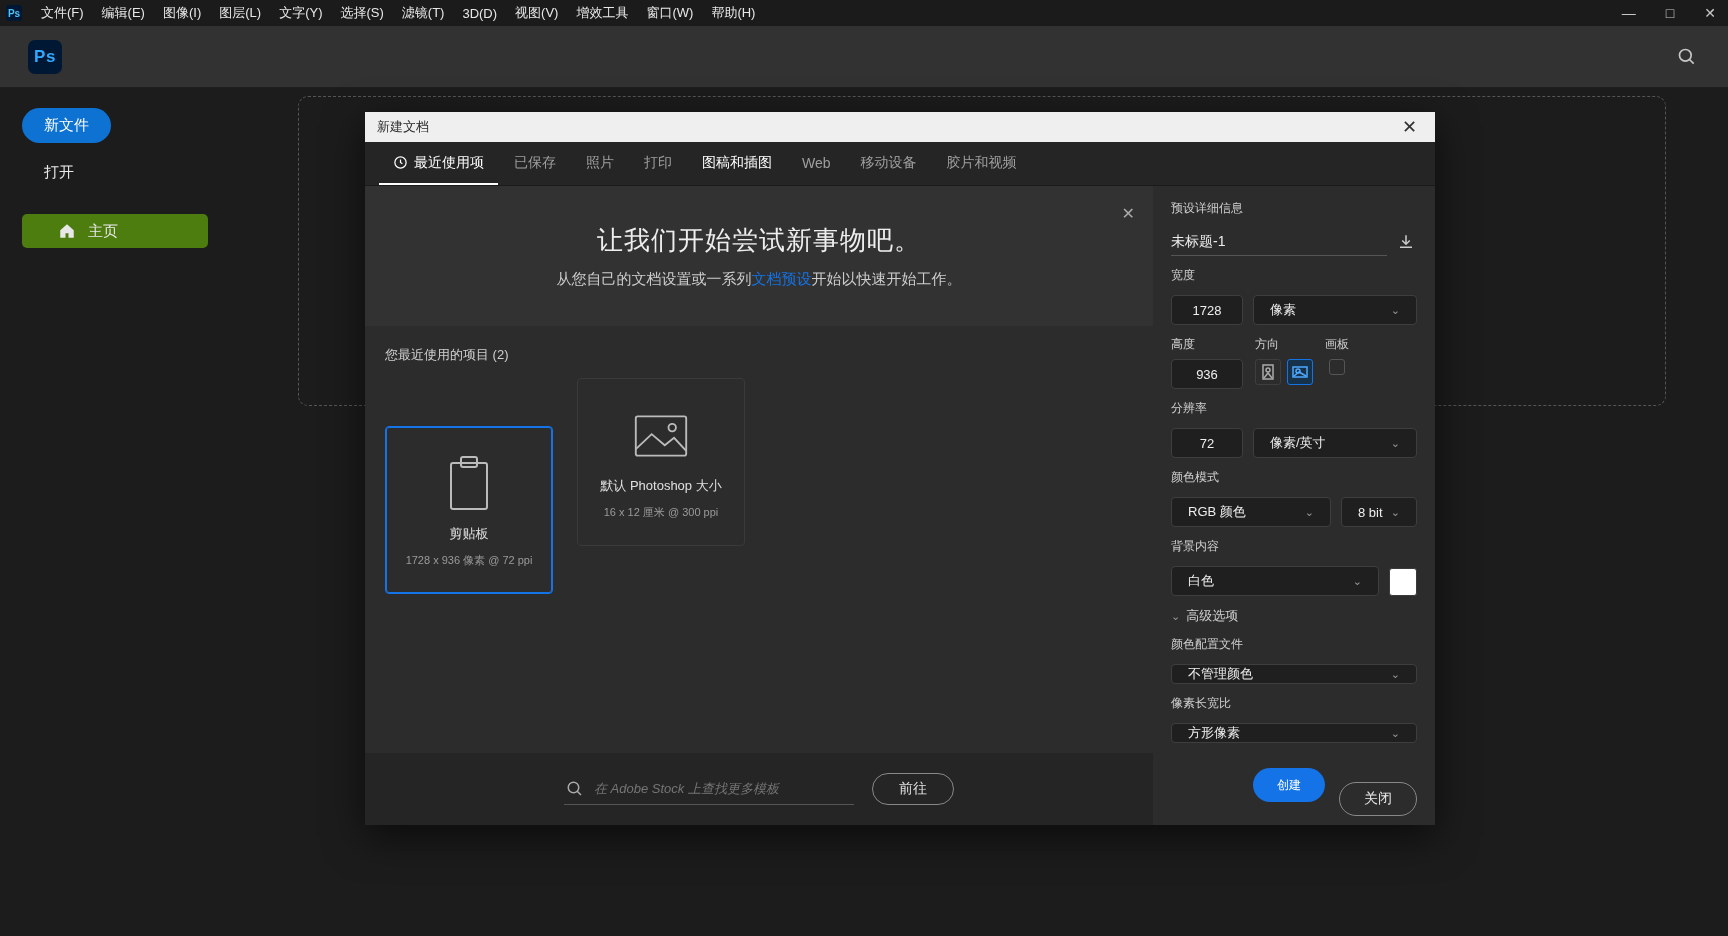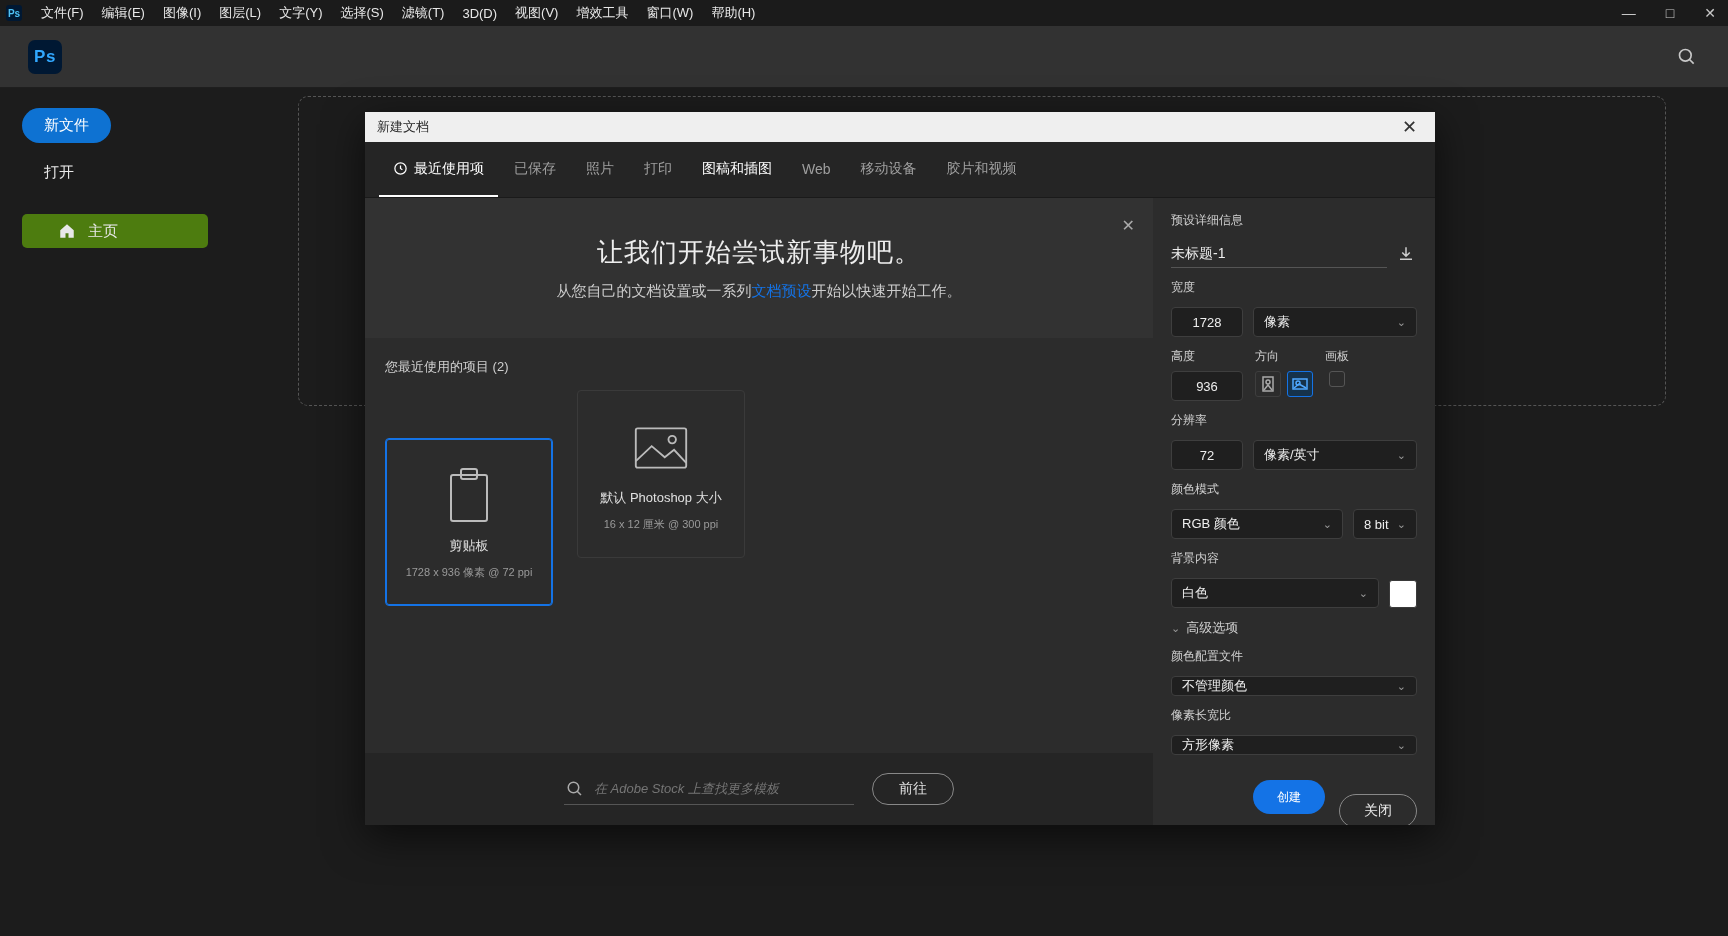"最近使用项" .dlg-tabs { height: 56px -> 44px }
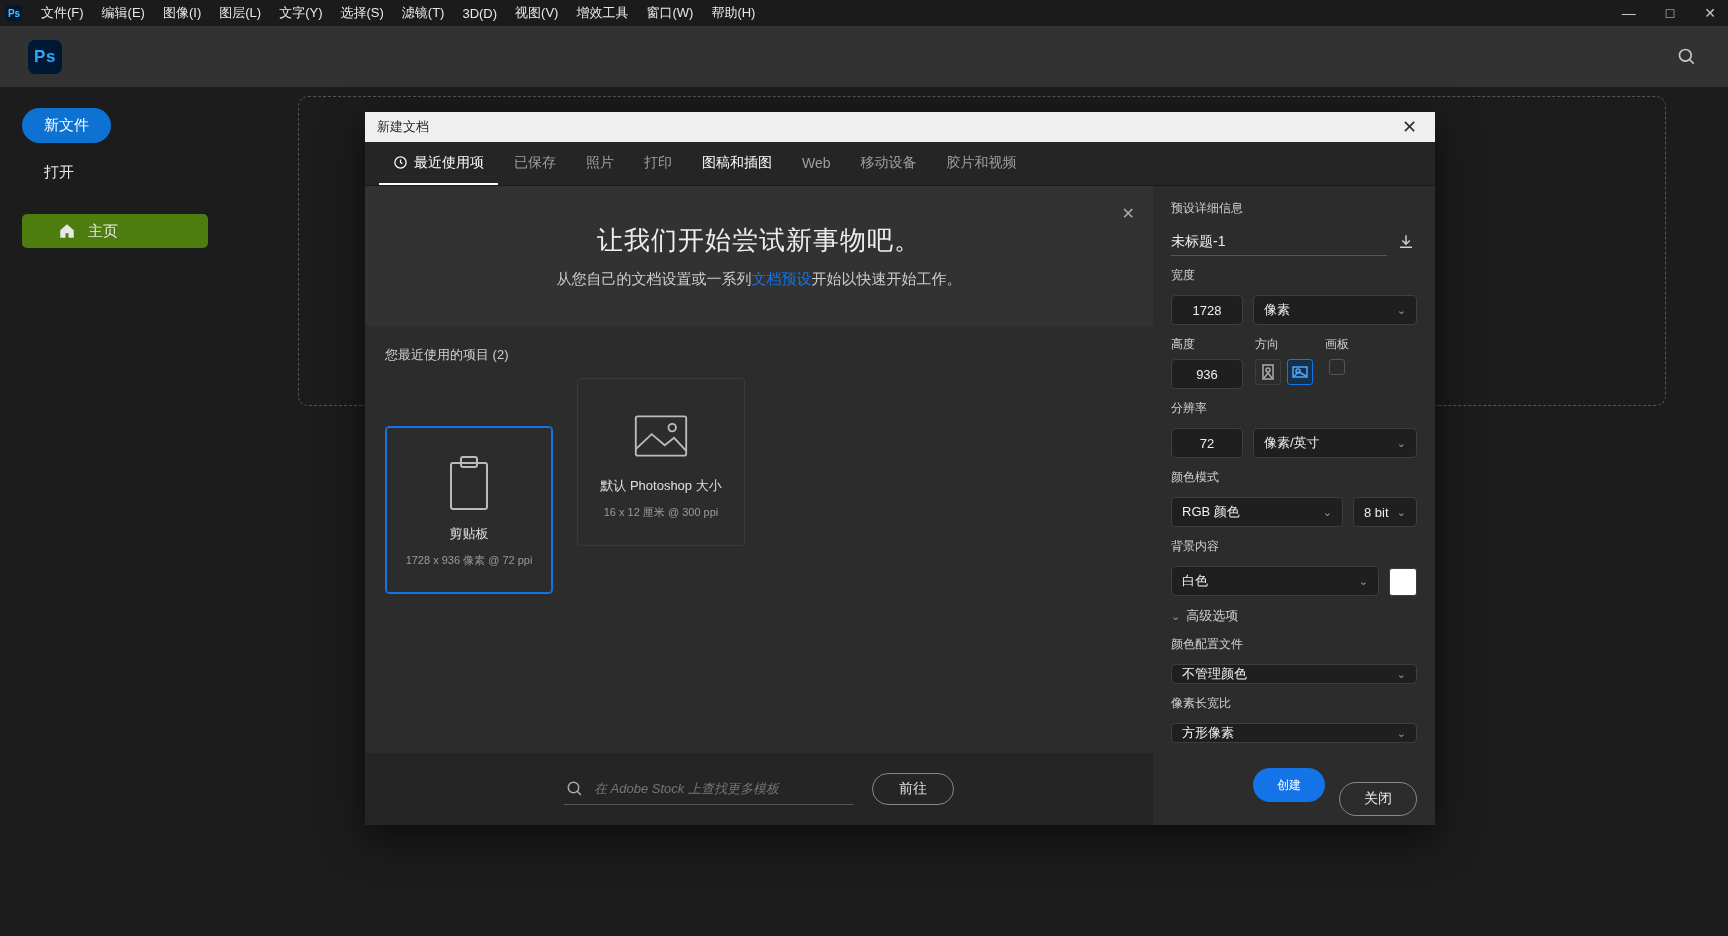"像素" .sel { padding: 0 10px -> 0 16px }
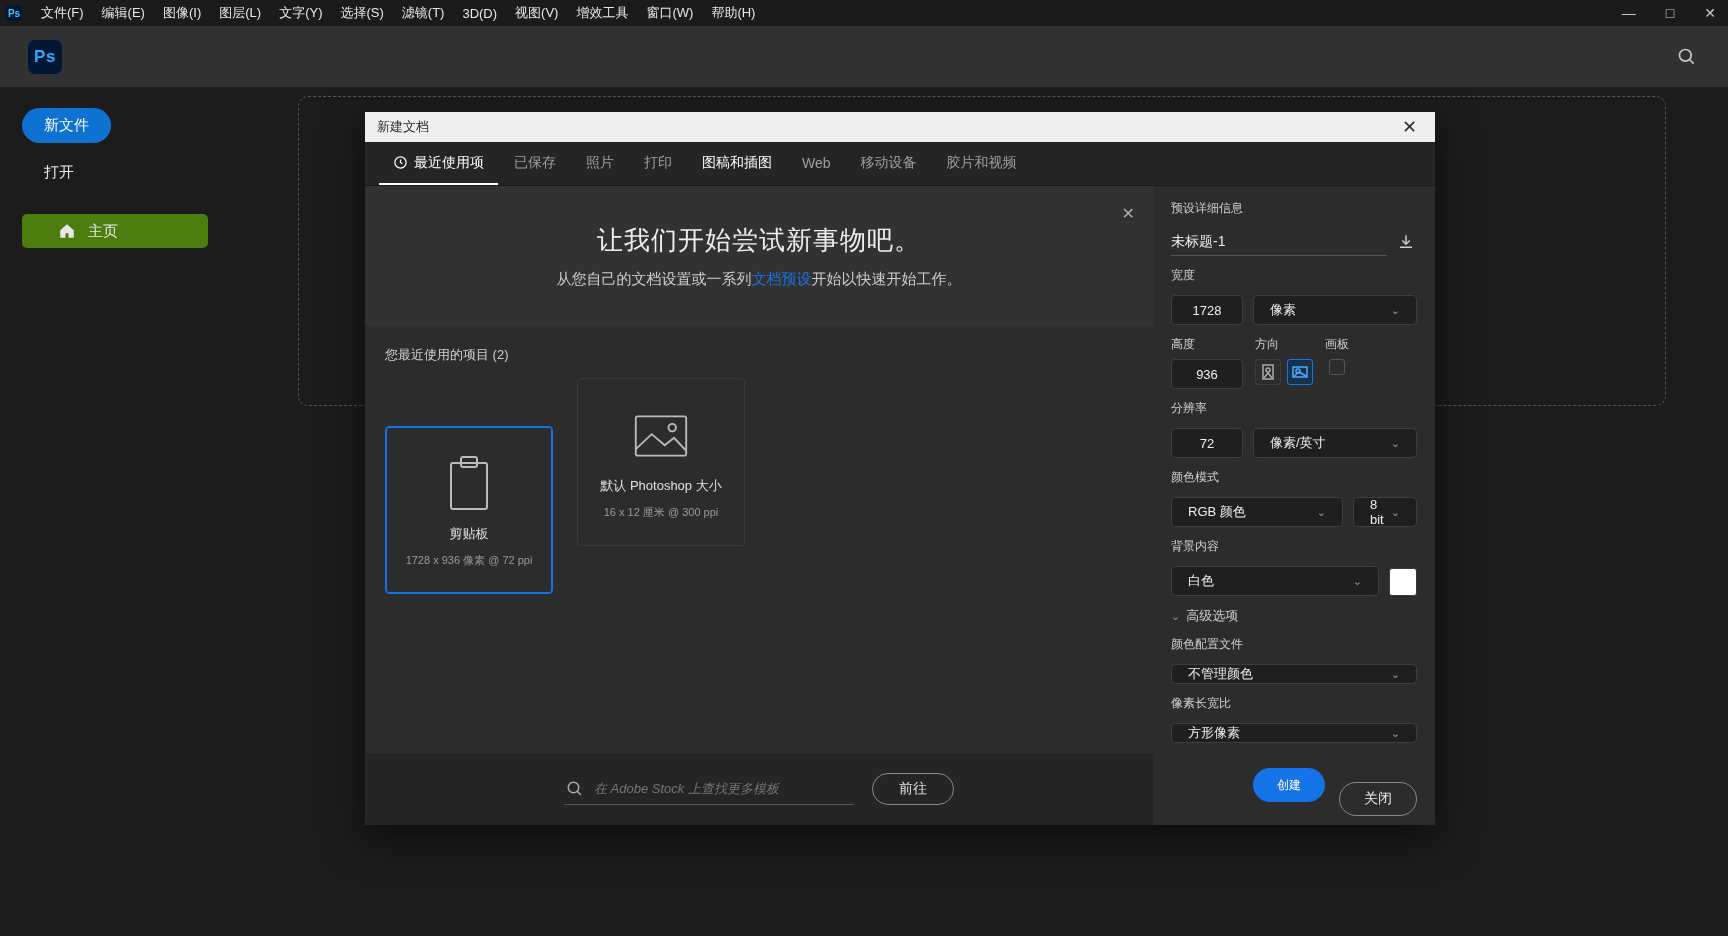"8 bit" div.sel { width: 64px -> 76px }
